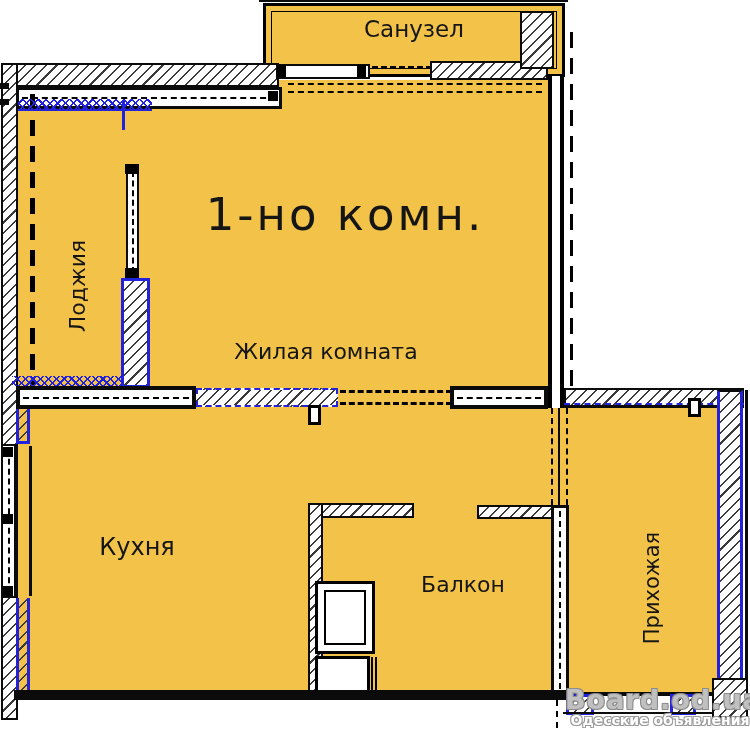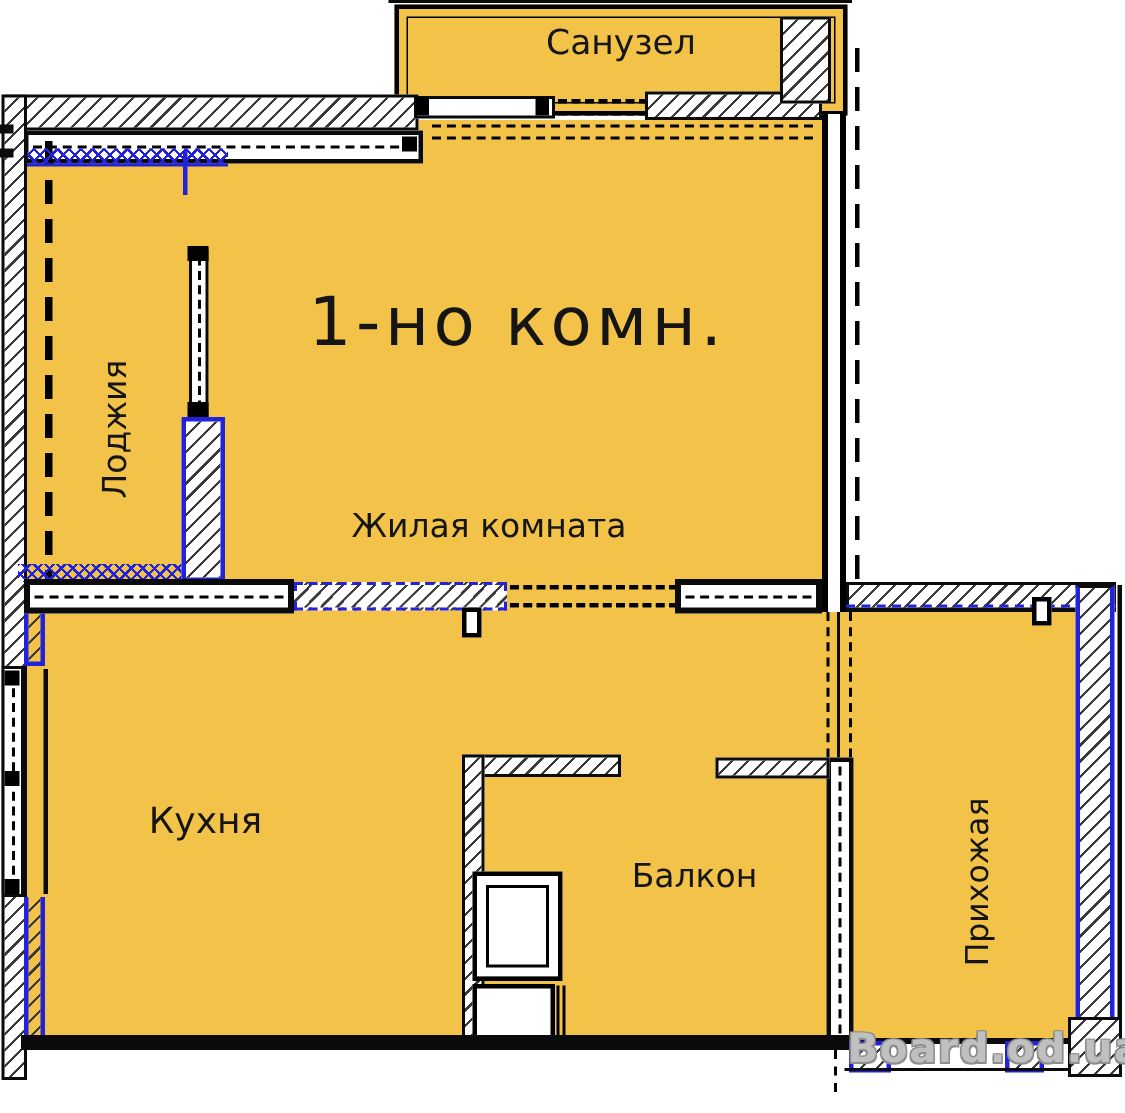"Одесские объявления" div.abs { html: none -> <div>Одесские объявления</div> }
